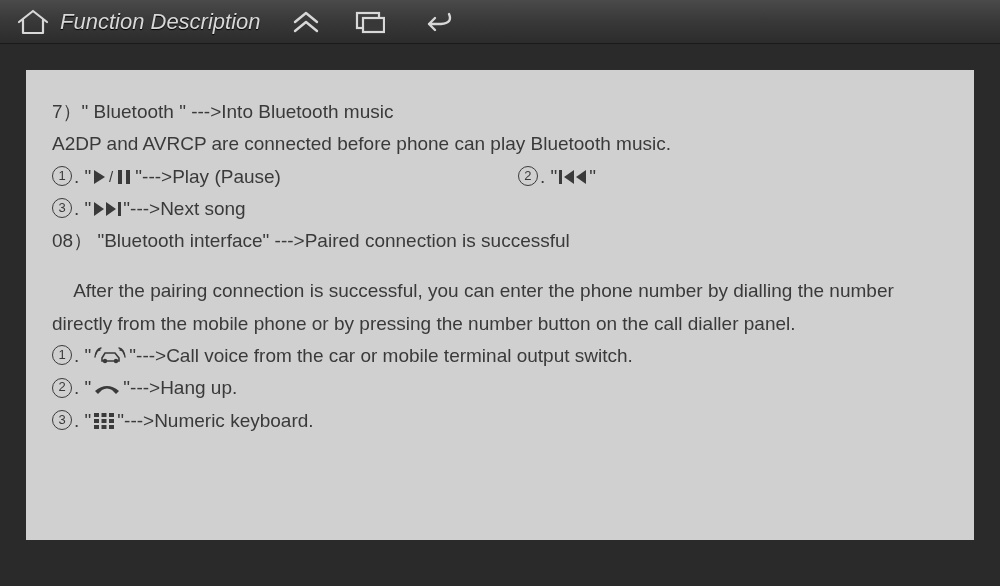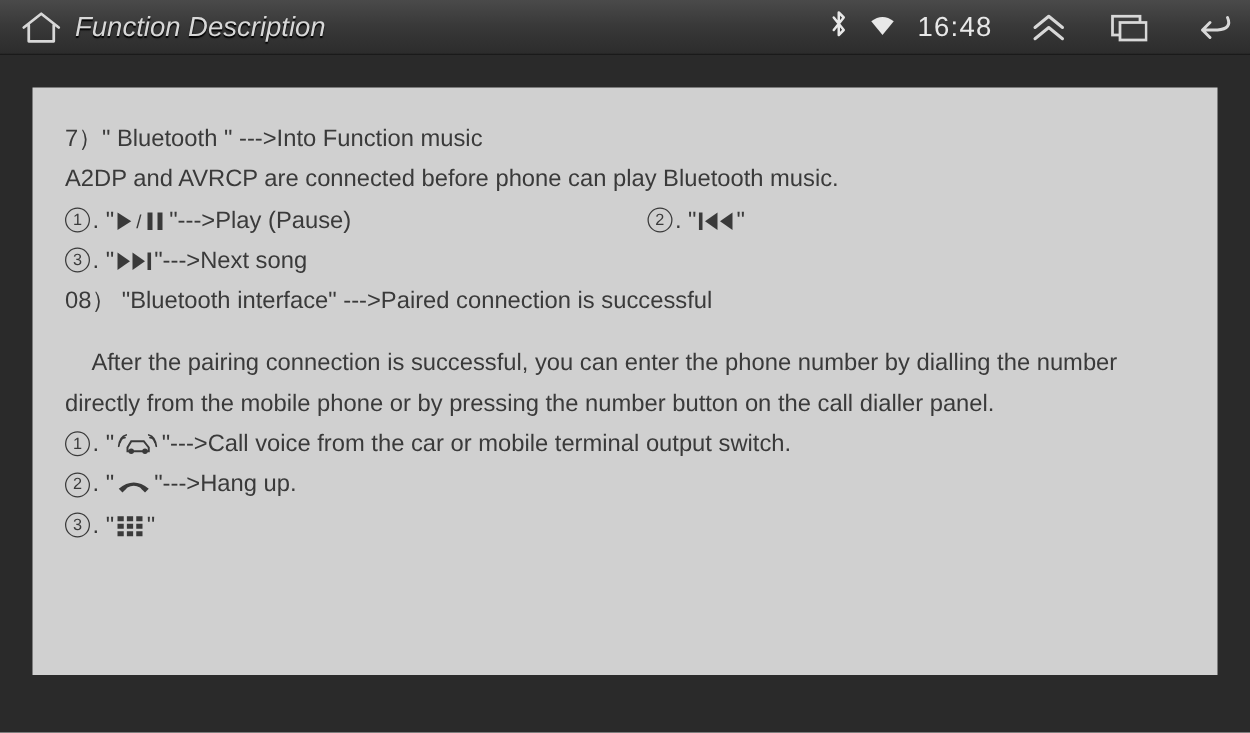"16:48" div.status-right { html: <div> <span> <svg> <path></path> </svg> </span> <span> <svg> <path></path> </svg> </span> <span>16:48</span> </div> -> none }
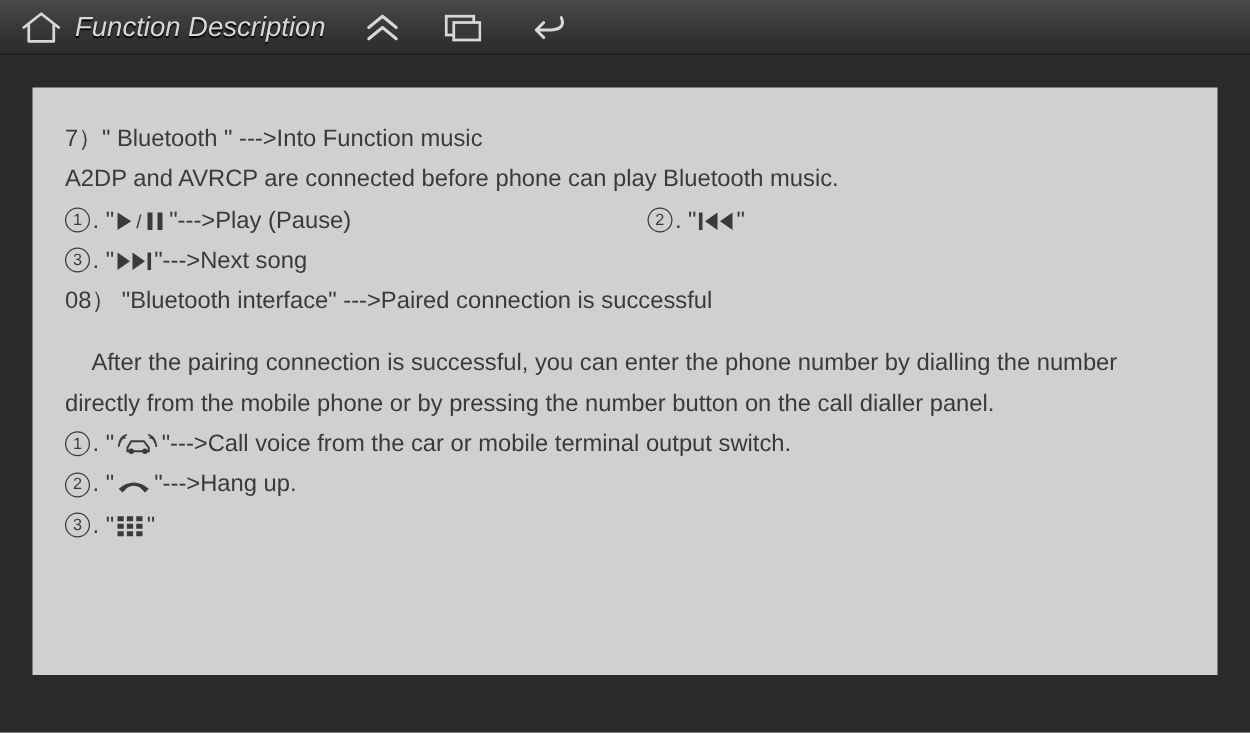"Into Function music" span { text: Function -> Bluetooth }
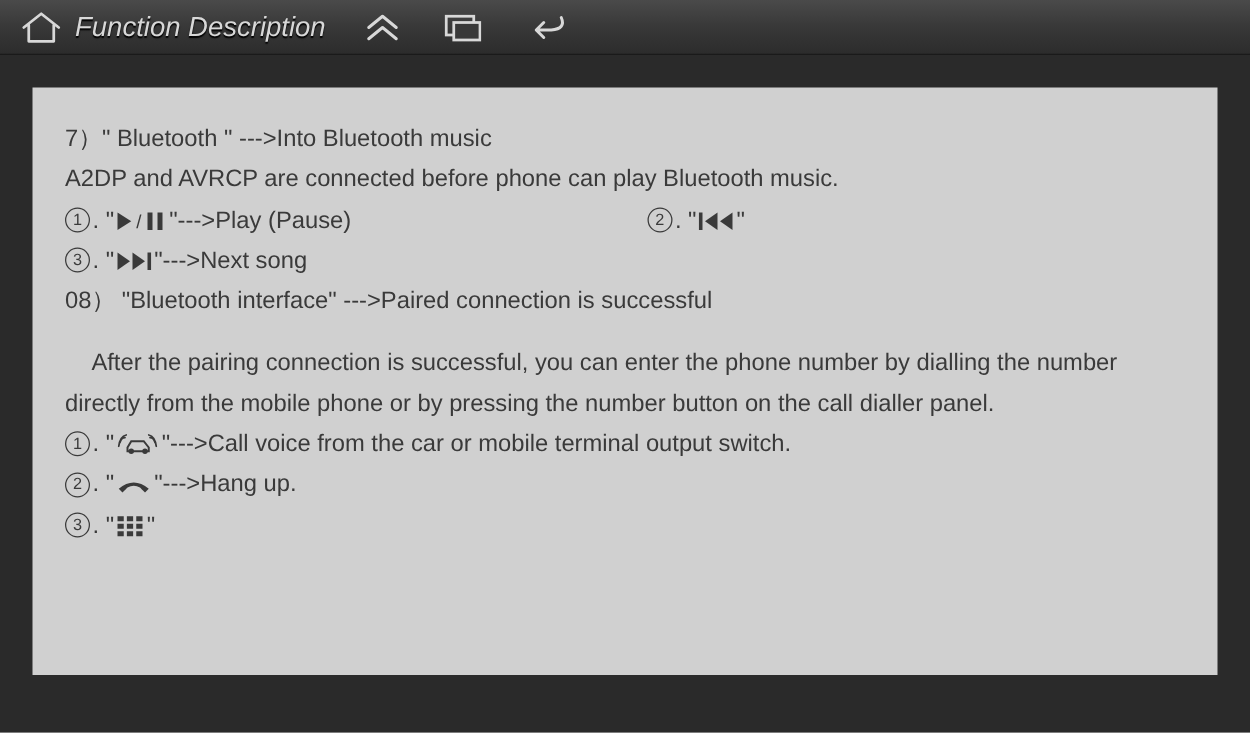"--->Numeric keyboard." span { html: none -> <span> ---&gt;Numeric keyboard.</span> }
